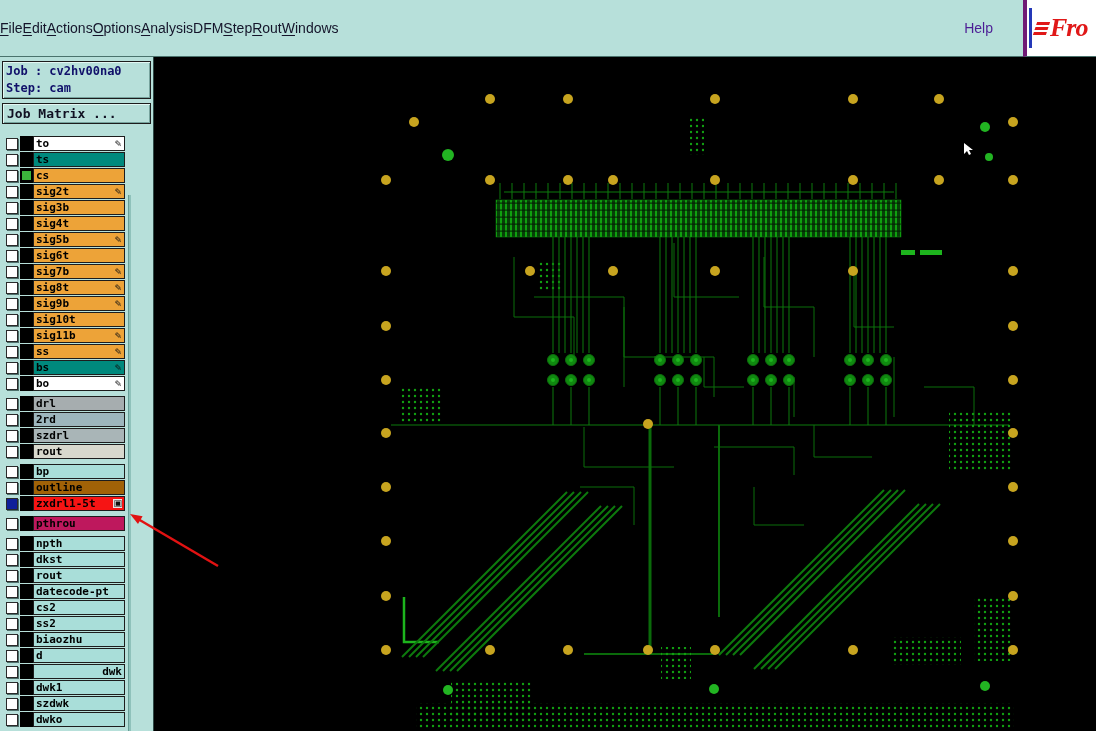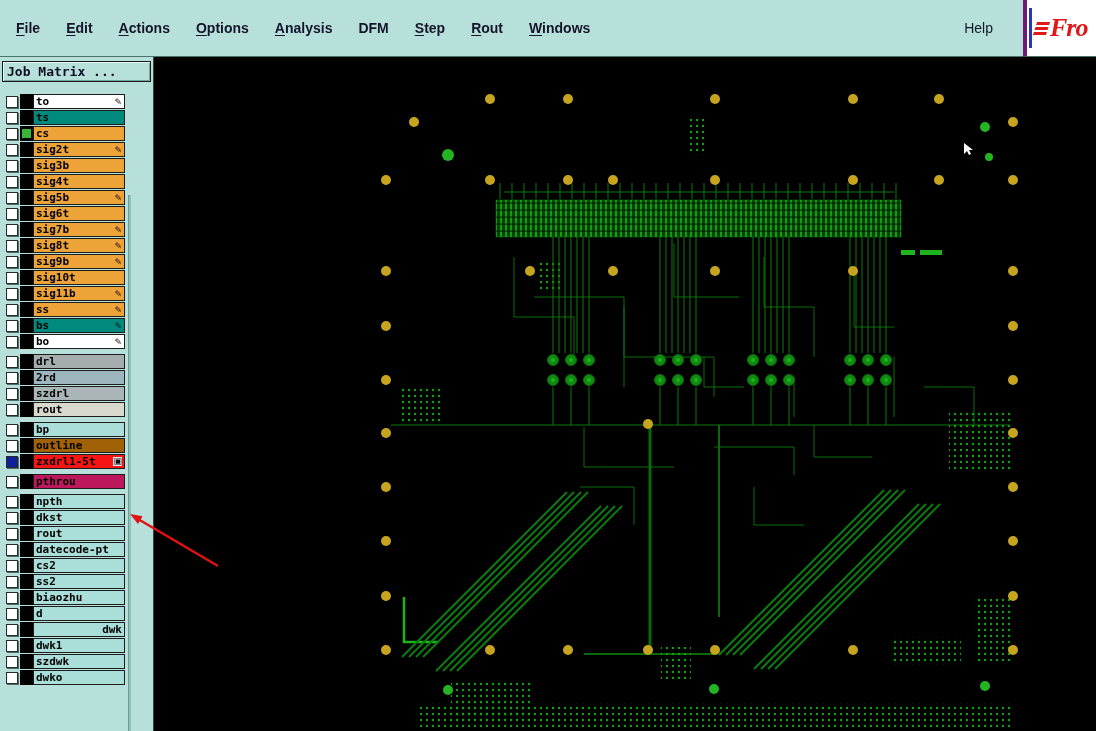"File" .menu-items { font-weight: bold -> none; gap: 26px -> none; padding-left: 16px -> 0 }
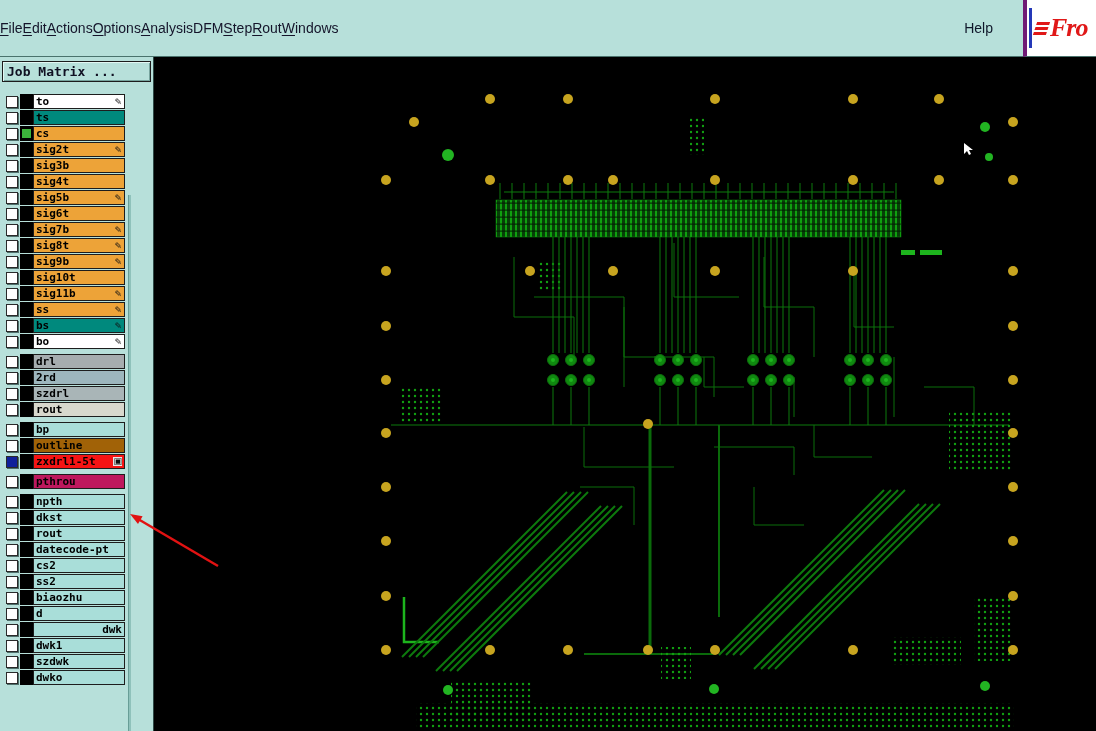"Help" .help-item { color: #0f172a -> #4c1d95 }
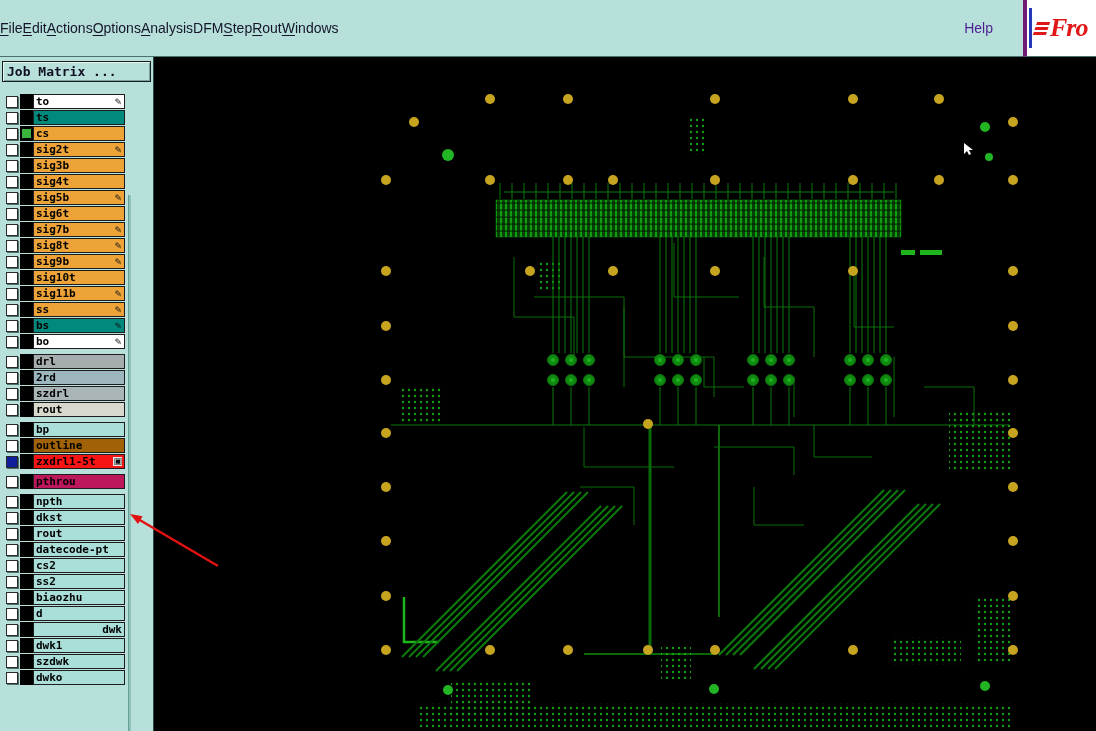"Job : cv2hv00na0" div.info-box { html: none -> <div> <div>Job : cv2hv00na0</div> <div>Step: cam</div> </div> }
